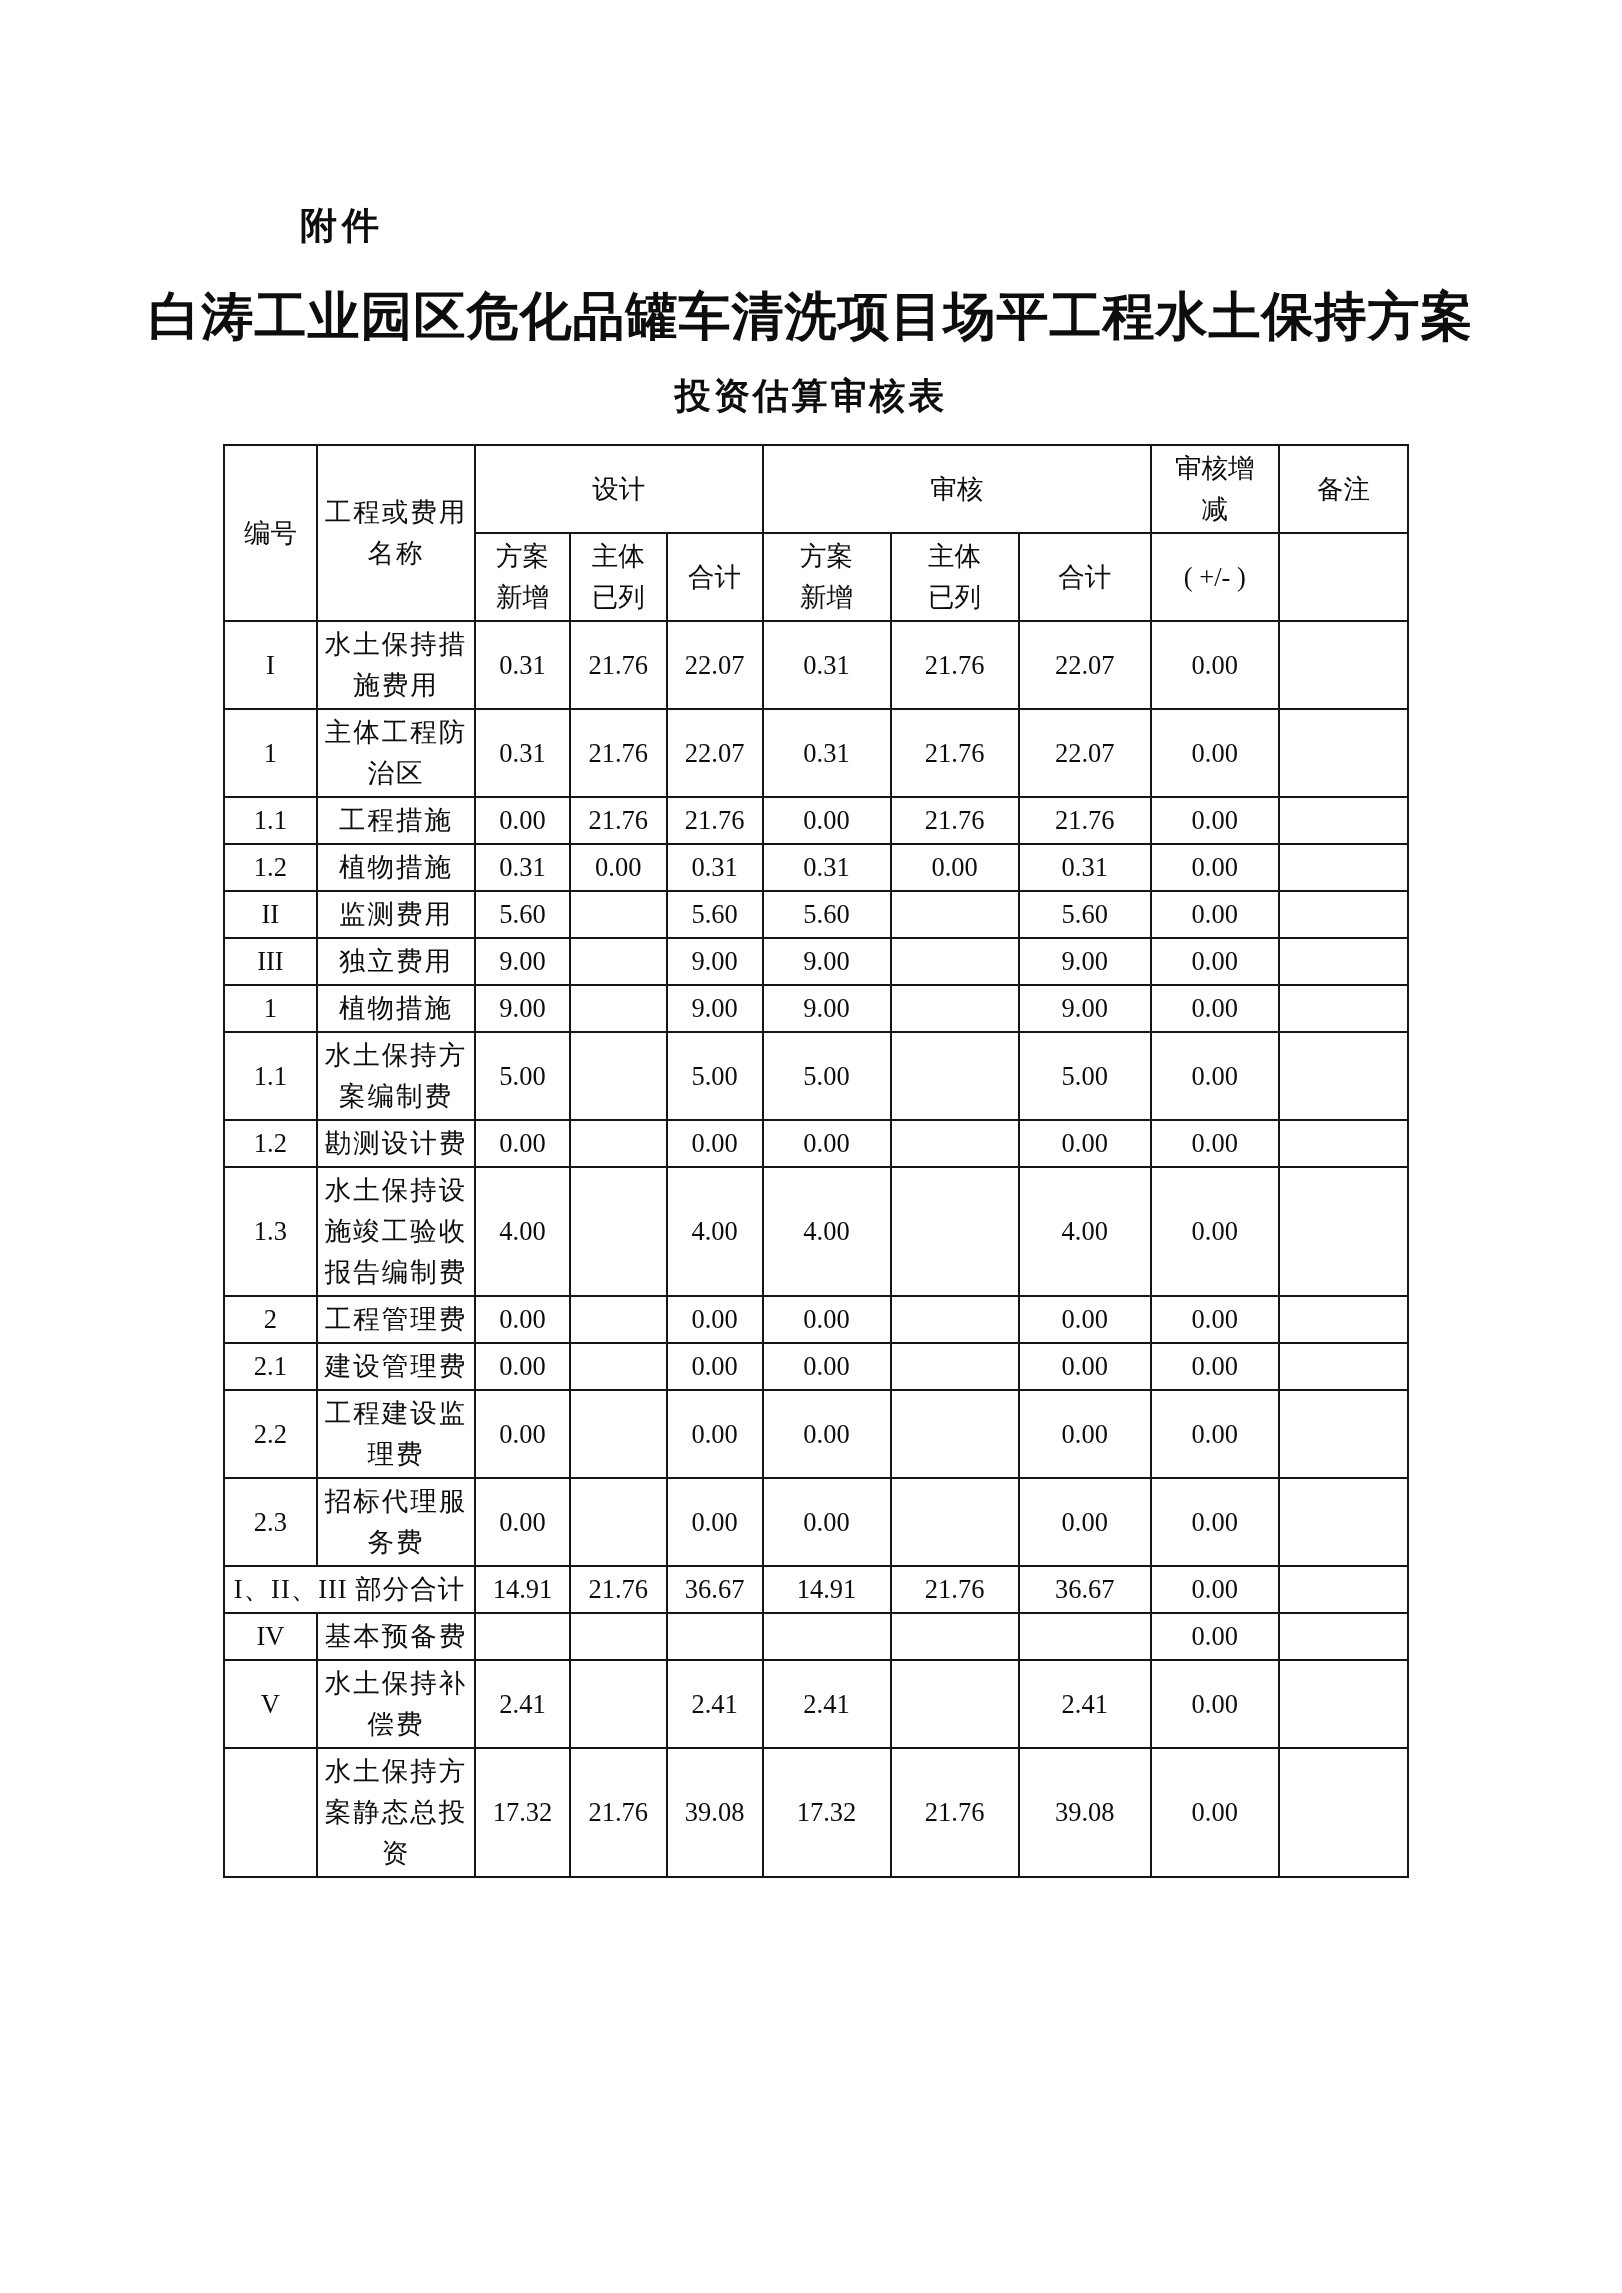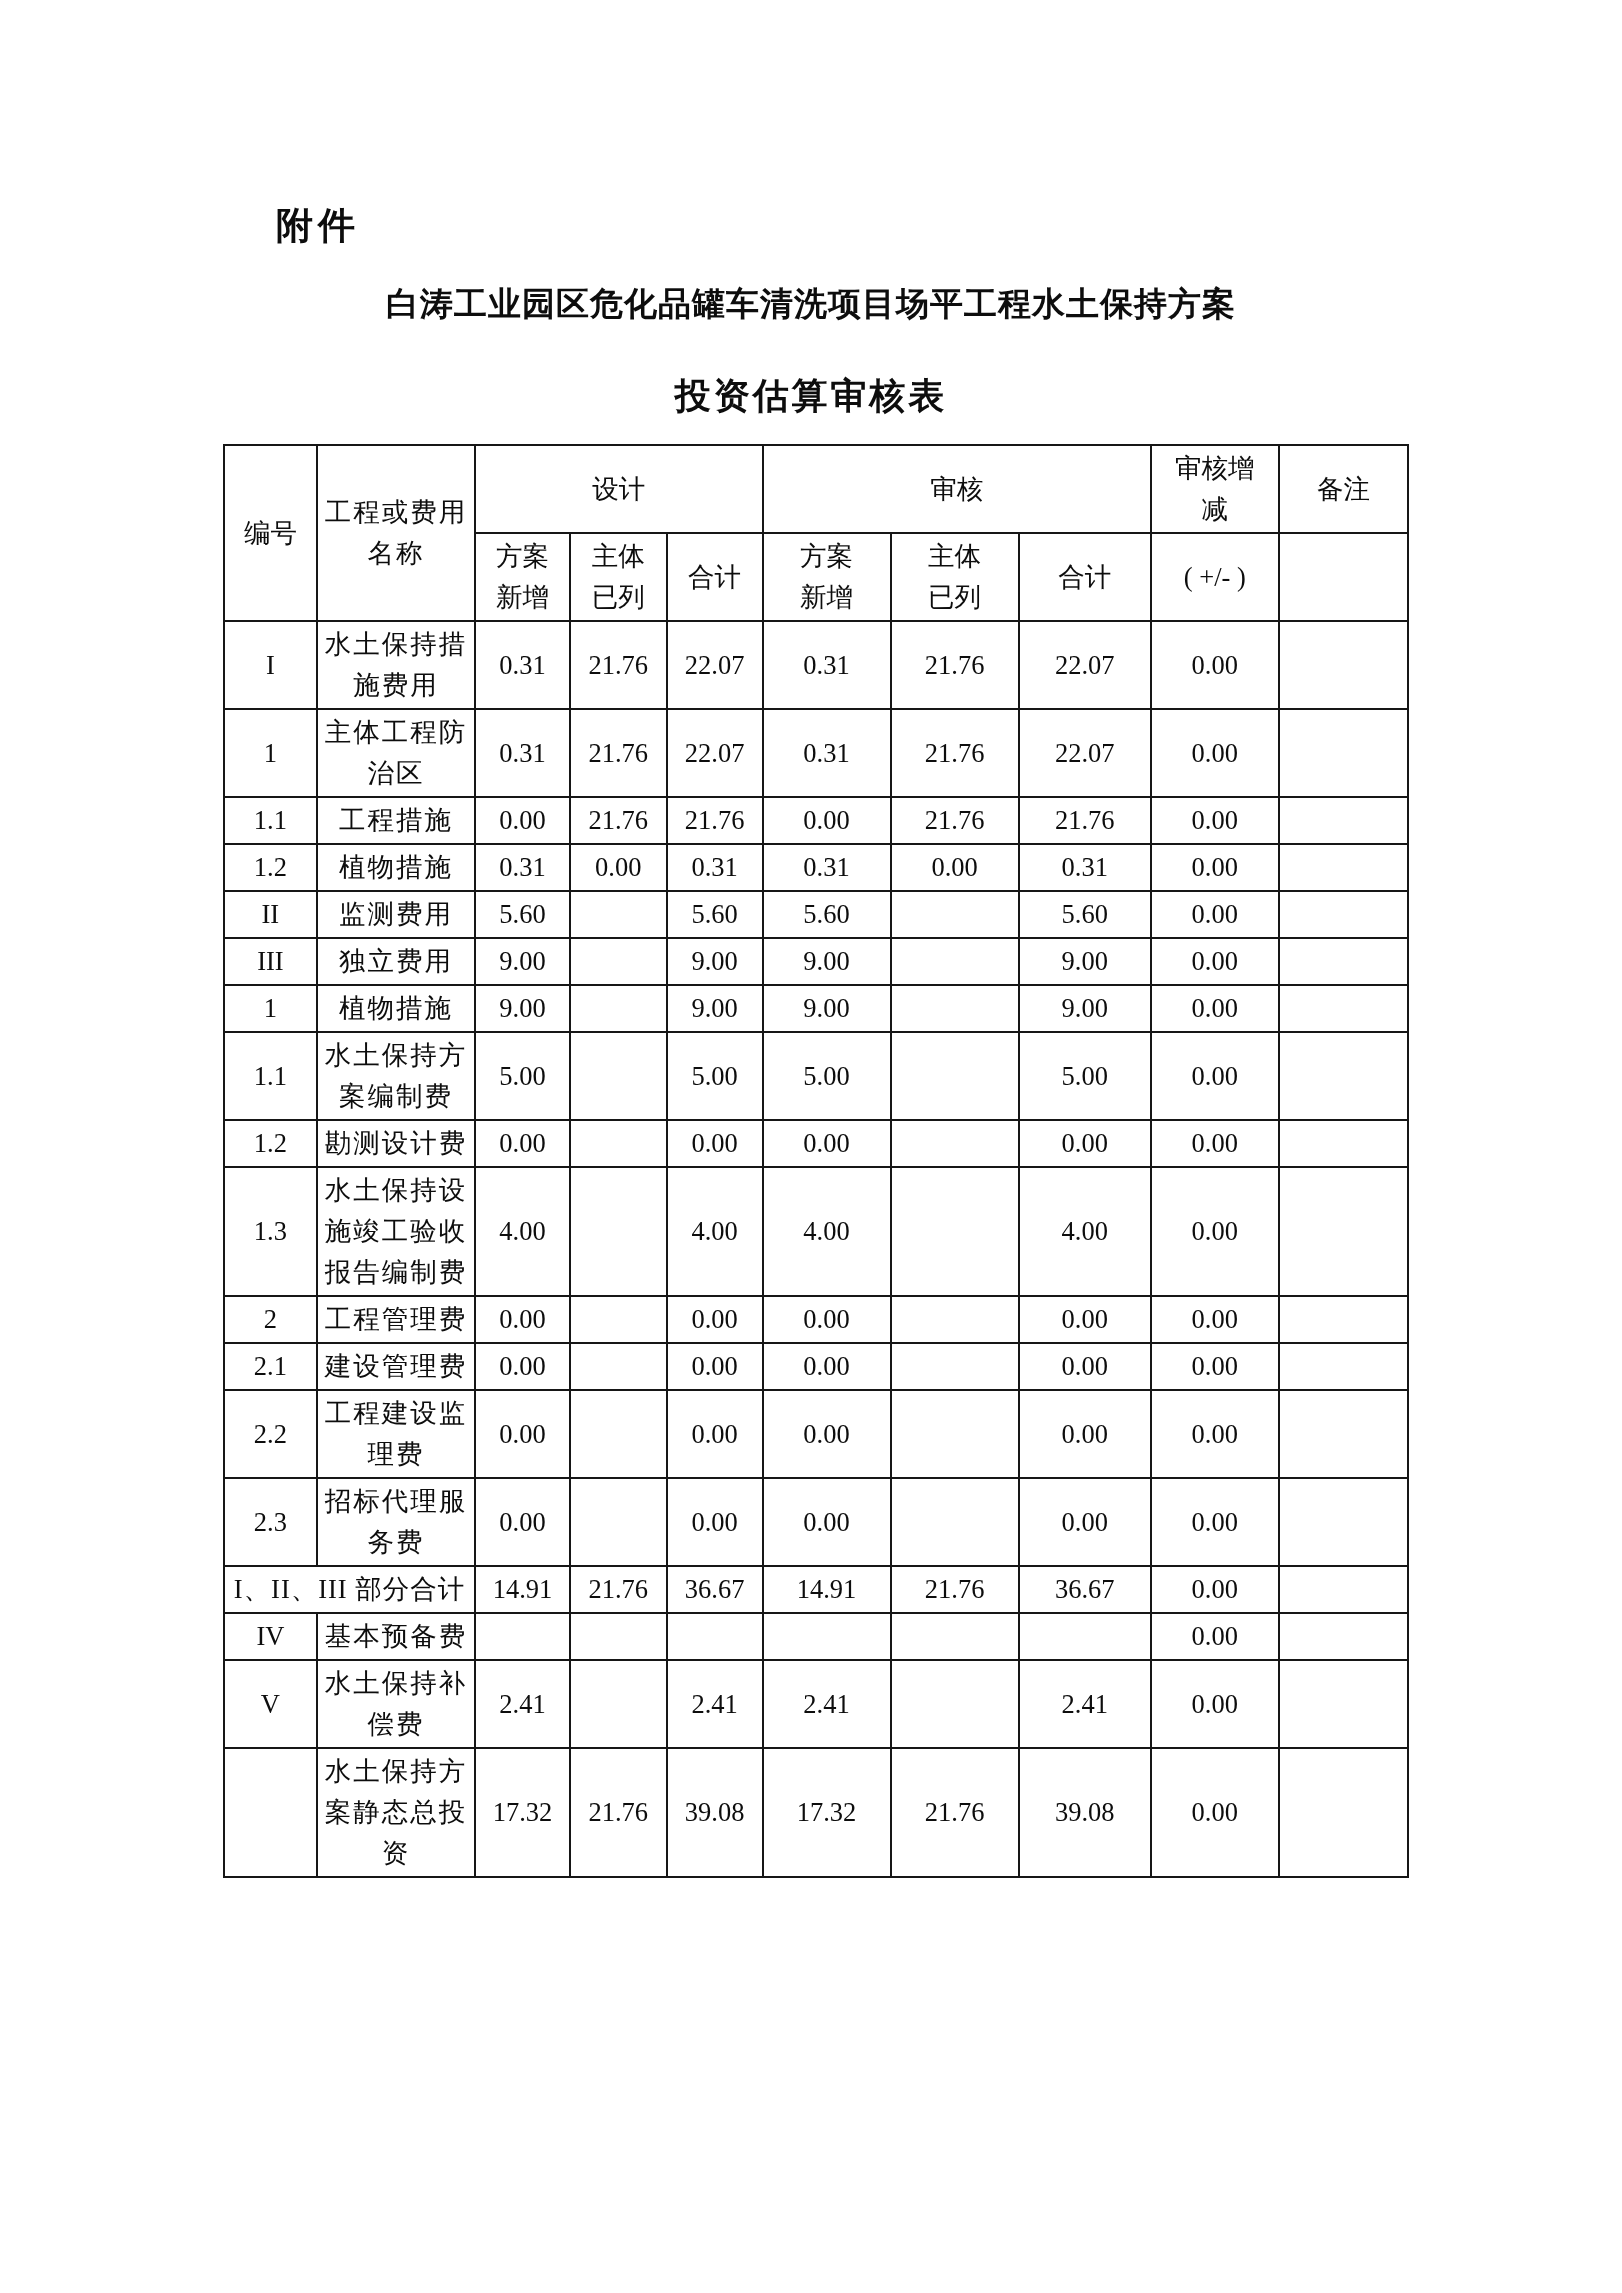"附件" .attachment { left: 276px -> 300px }
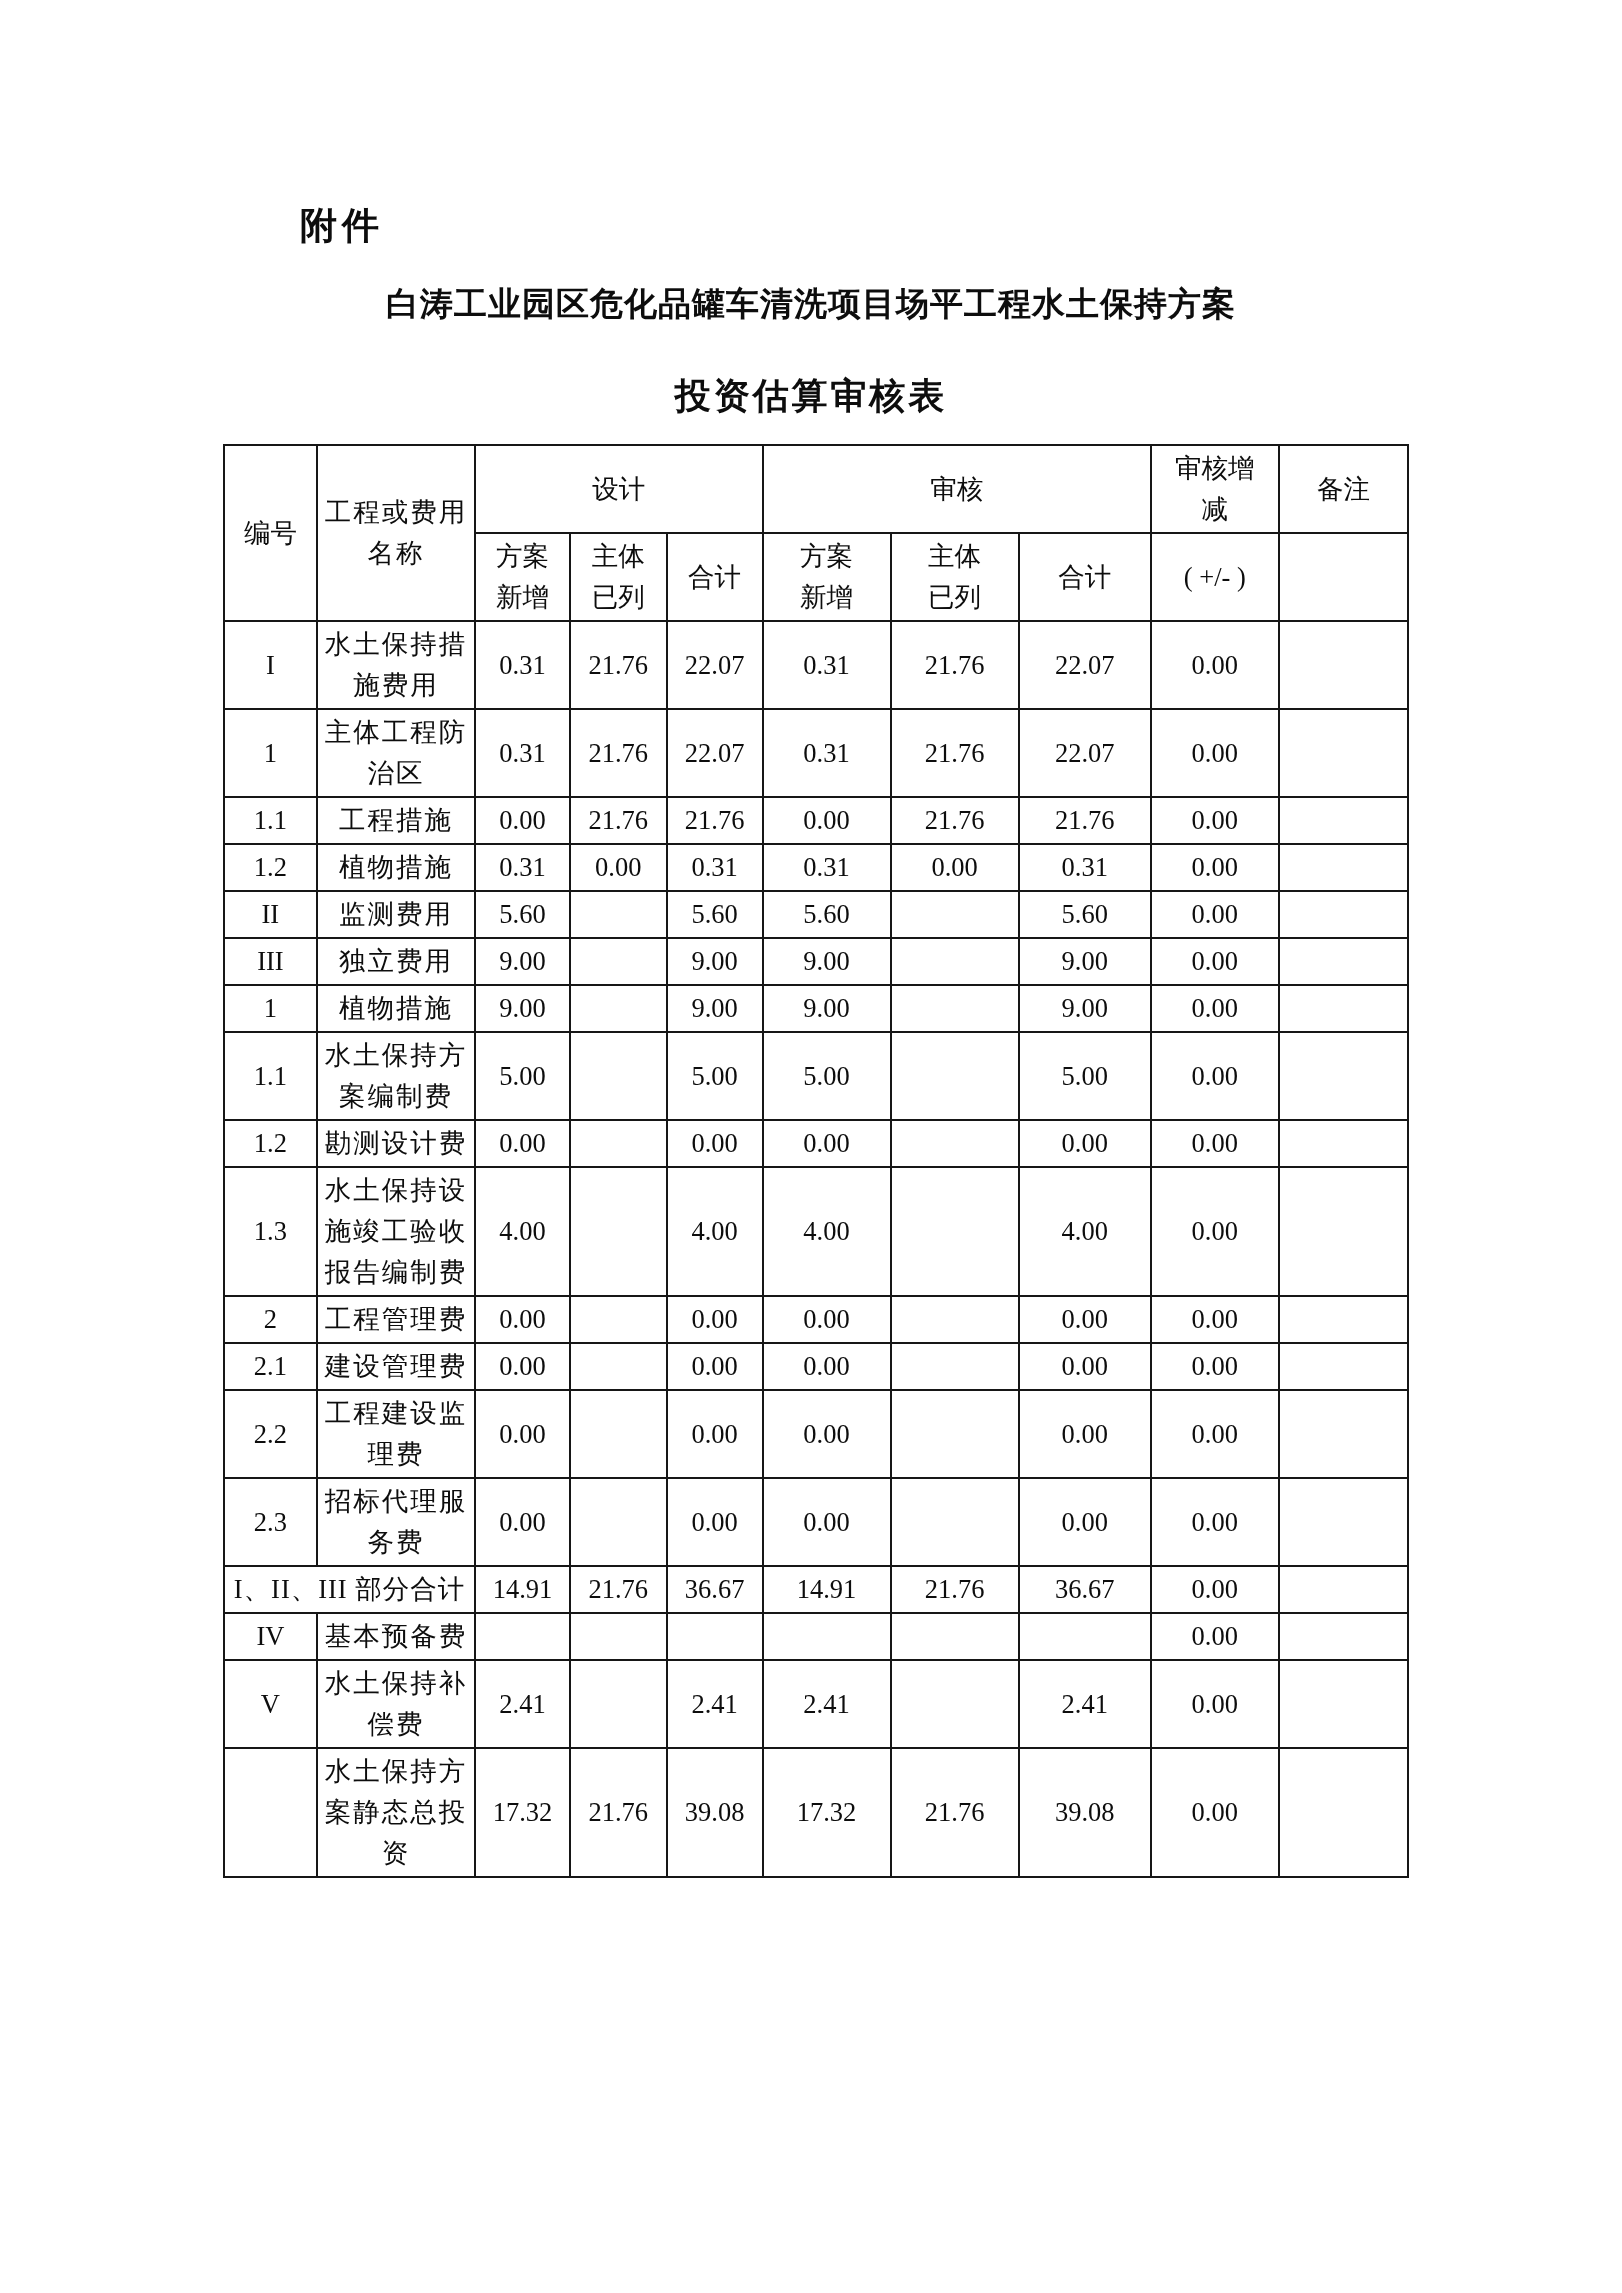"白涛工业园区危化品罐车清洗项目场平工程水土保持方案" .title1 { font-size: 33px -> 52px }
